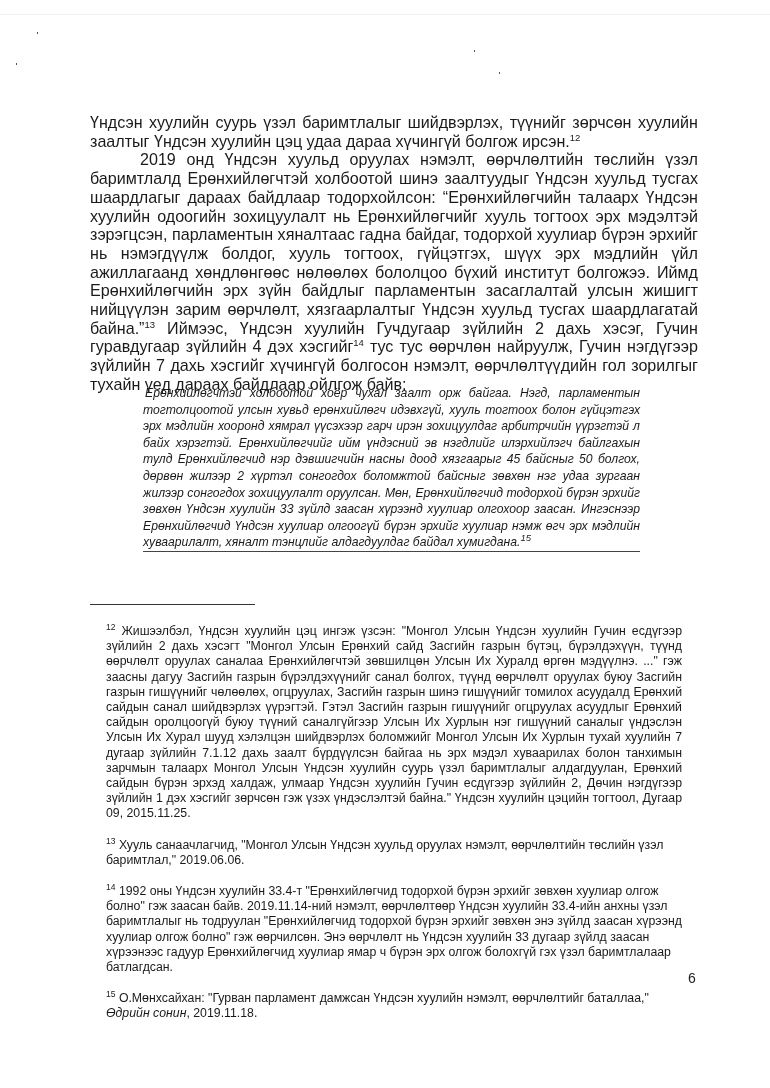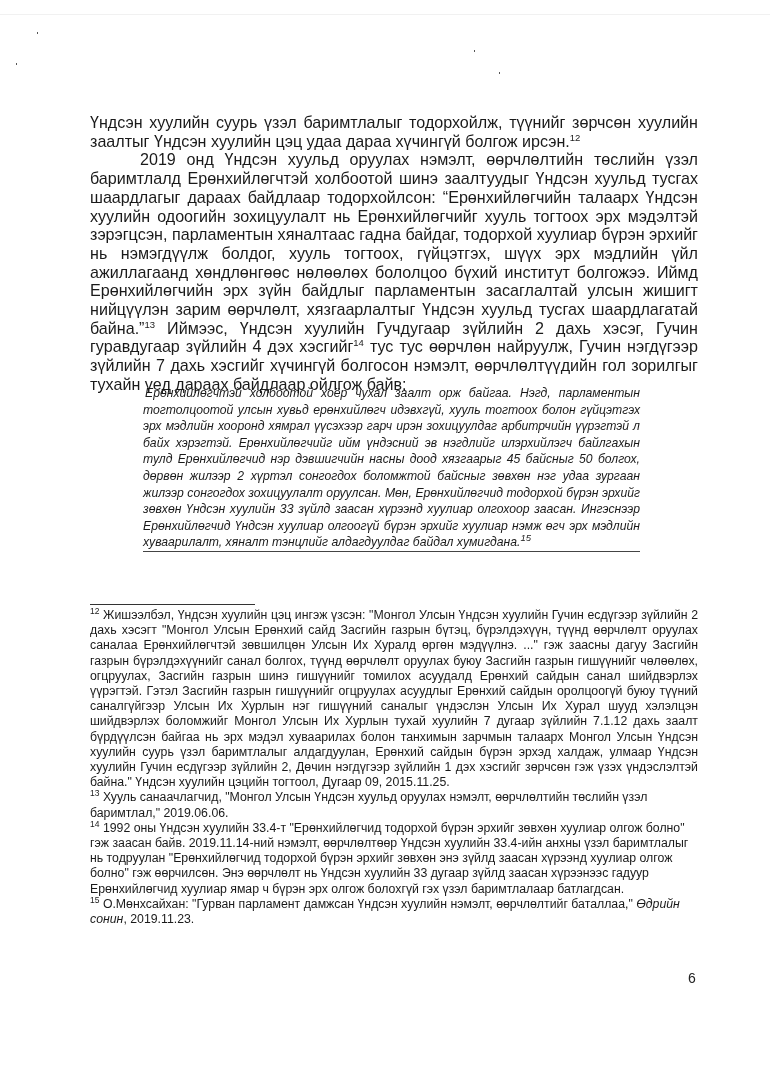"Үндсэн хуулийн суурь үзэл баримтлалыг" span { text: тодорхойлж -> шийдвэрлэх }
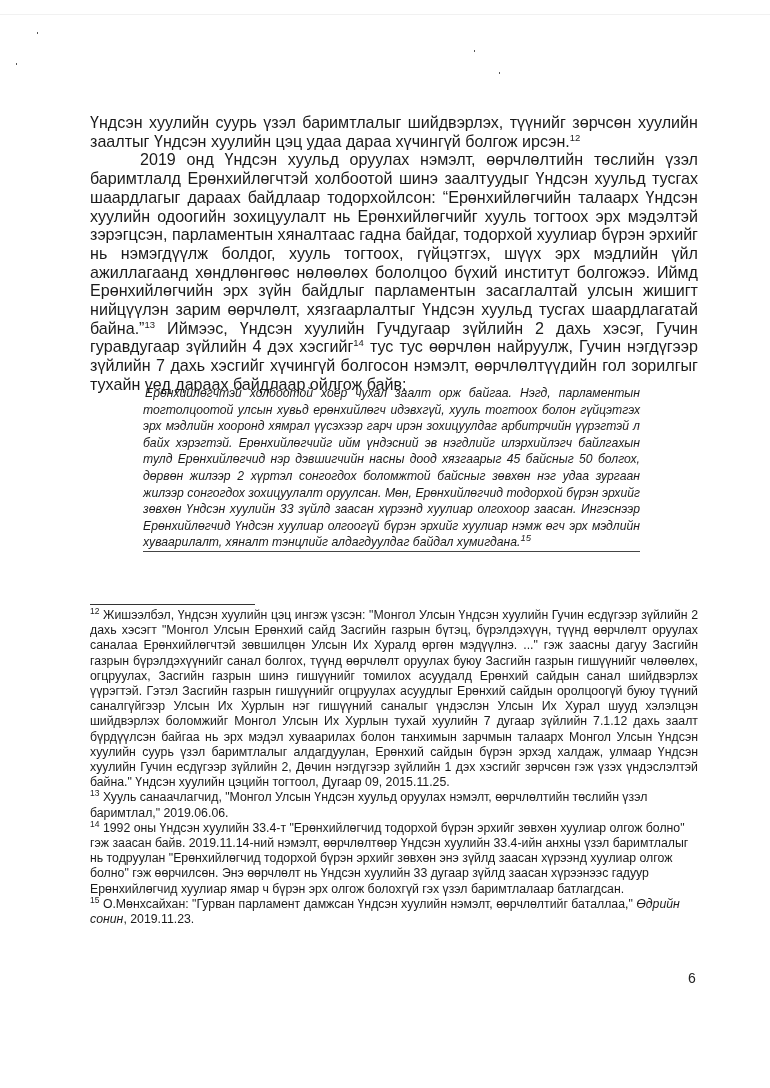"12 Жишээлбэл, Үндсэн хуулийн цэц" .footnotes p { margin: 0 -> 16px }
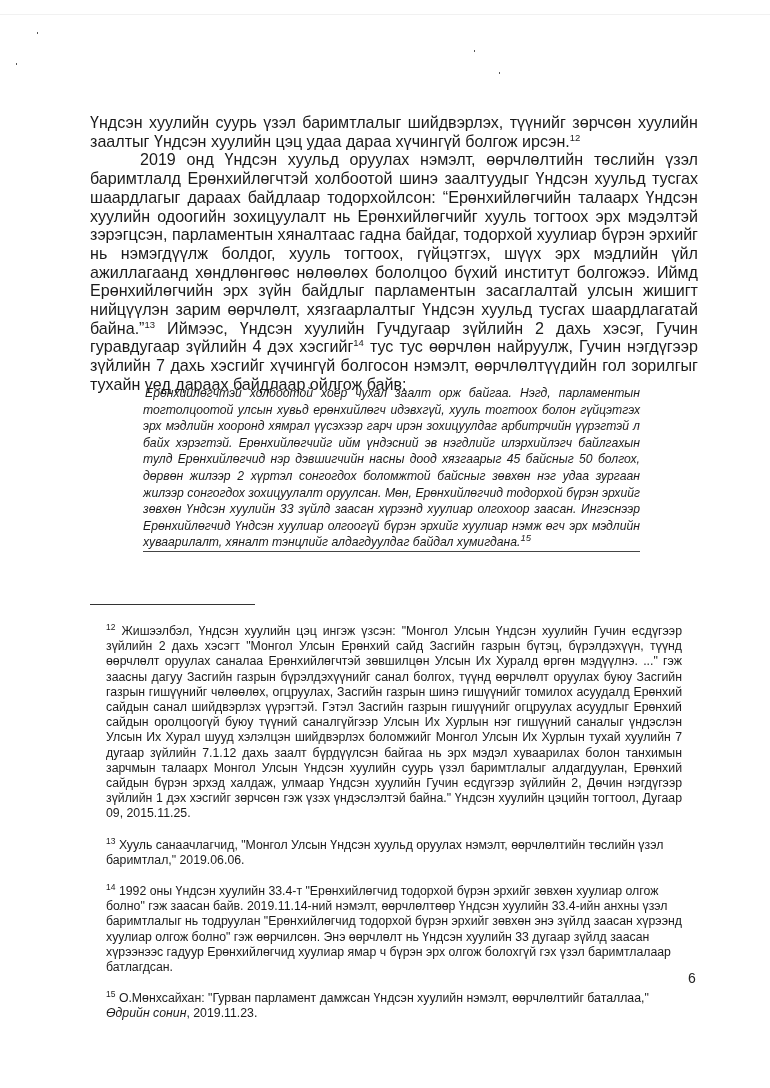", 2019.11.23." span { text: 2019.11.23 -> 2019.11.18 }
